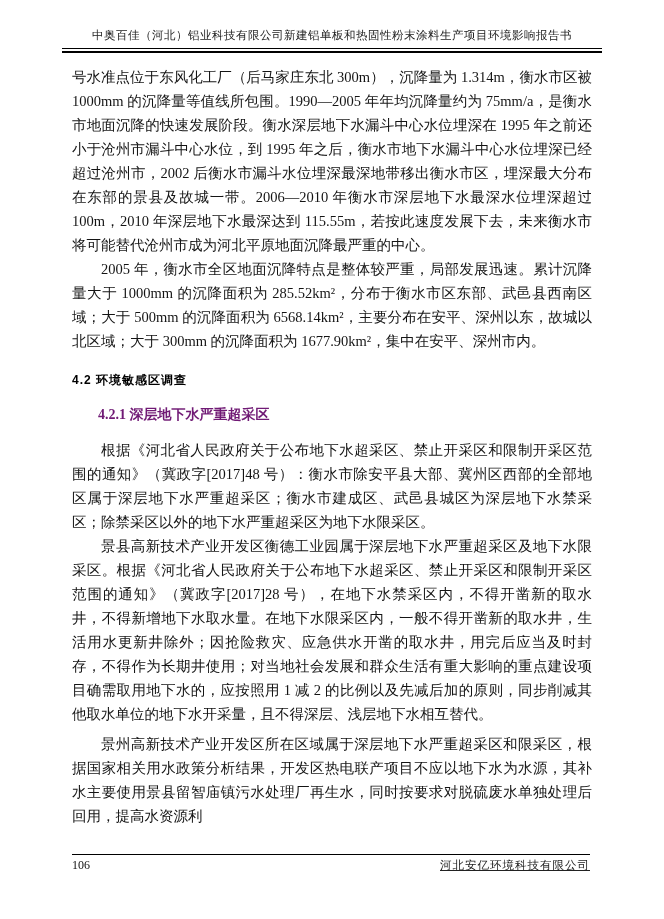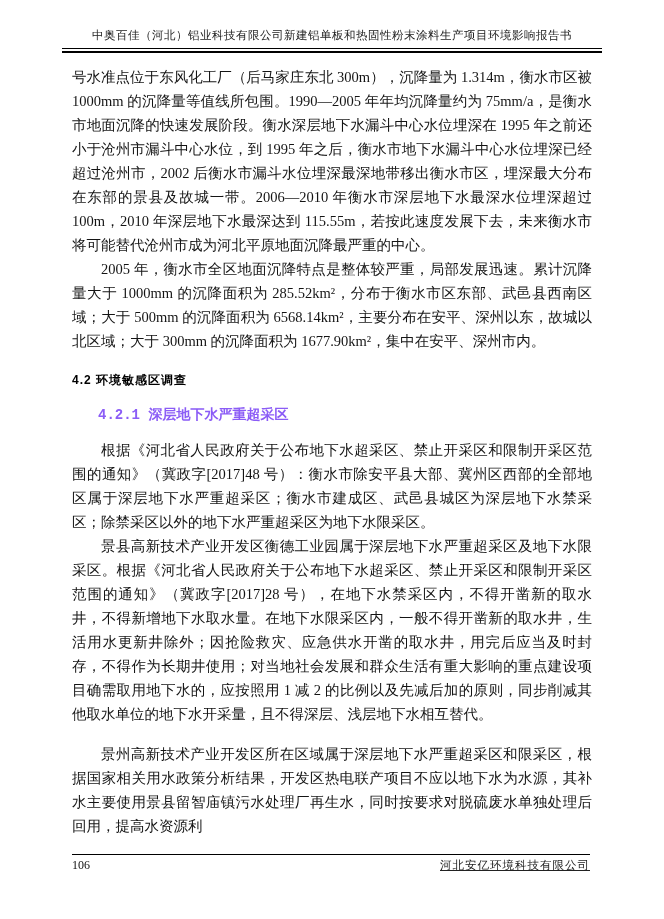"4.2.1 深层地下水严重超采区" .subsection-heading { color: #8b5cf6 -> #701a75; font-family: Liberation Mono, monospace -> Liberation Serif, serif }
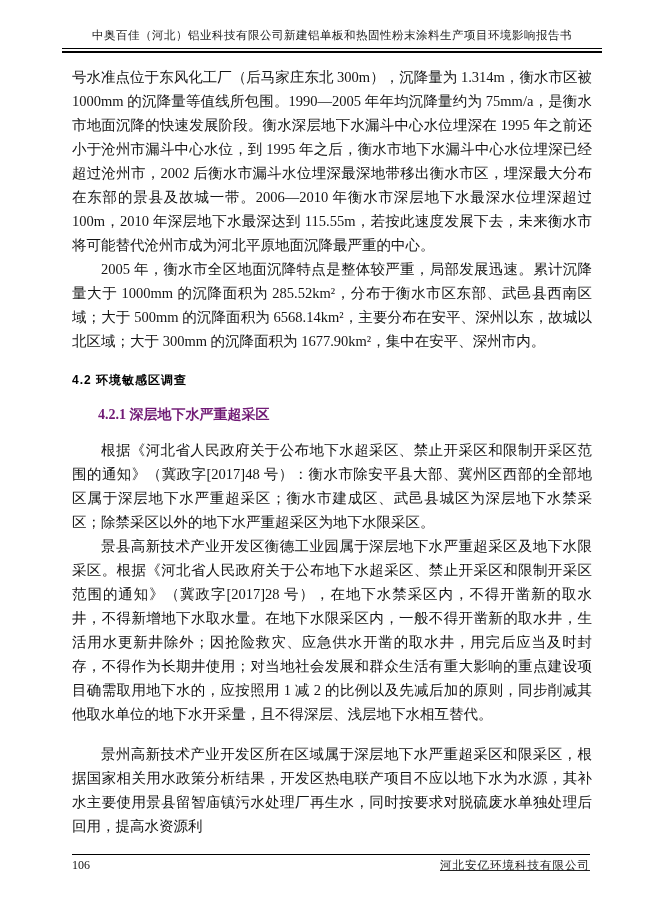"景州高新技术产业开发区所在区域属于深层地下水严重超采区和限采区，根据国家相关用水" .doc-body p.gap-before { margin-top: 16px -> 6px }
